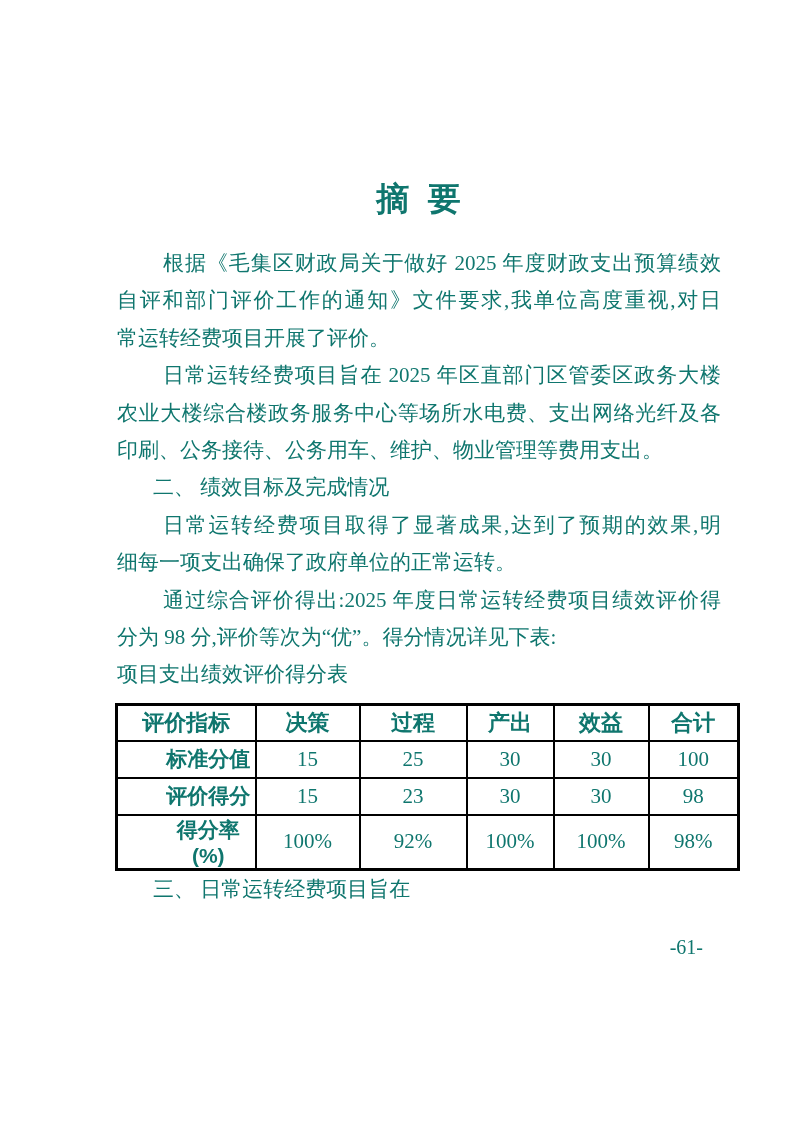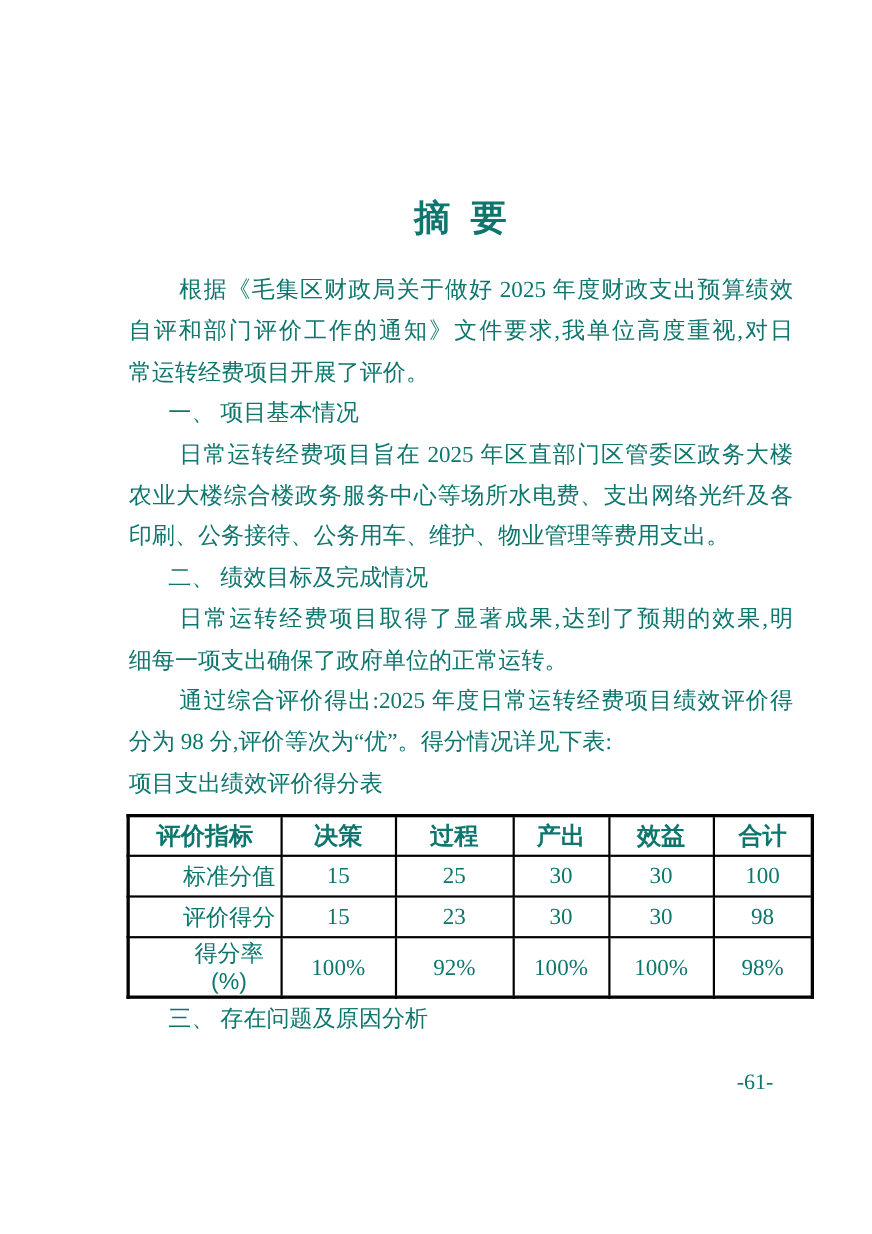"一、 项目基本情况" div.line { html: <div>一、 项目基本情况</div> -> none }
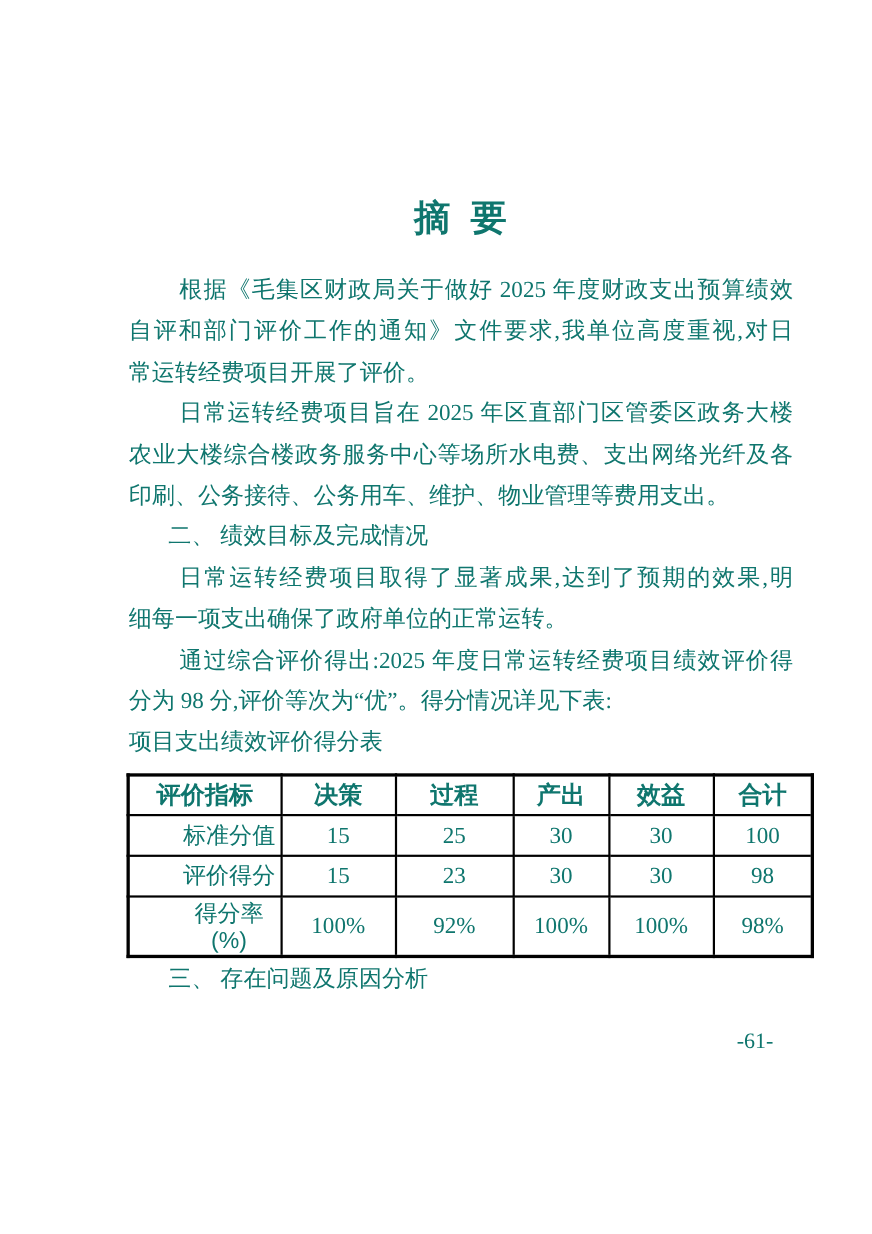"标准分值" .score-table td.label { font-weight: normal -> bold }
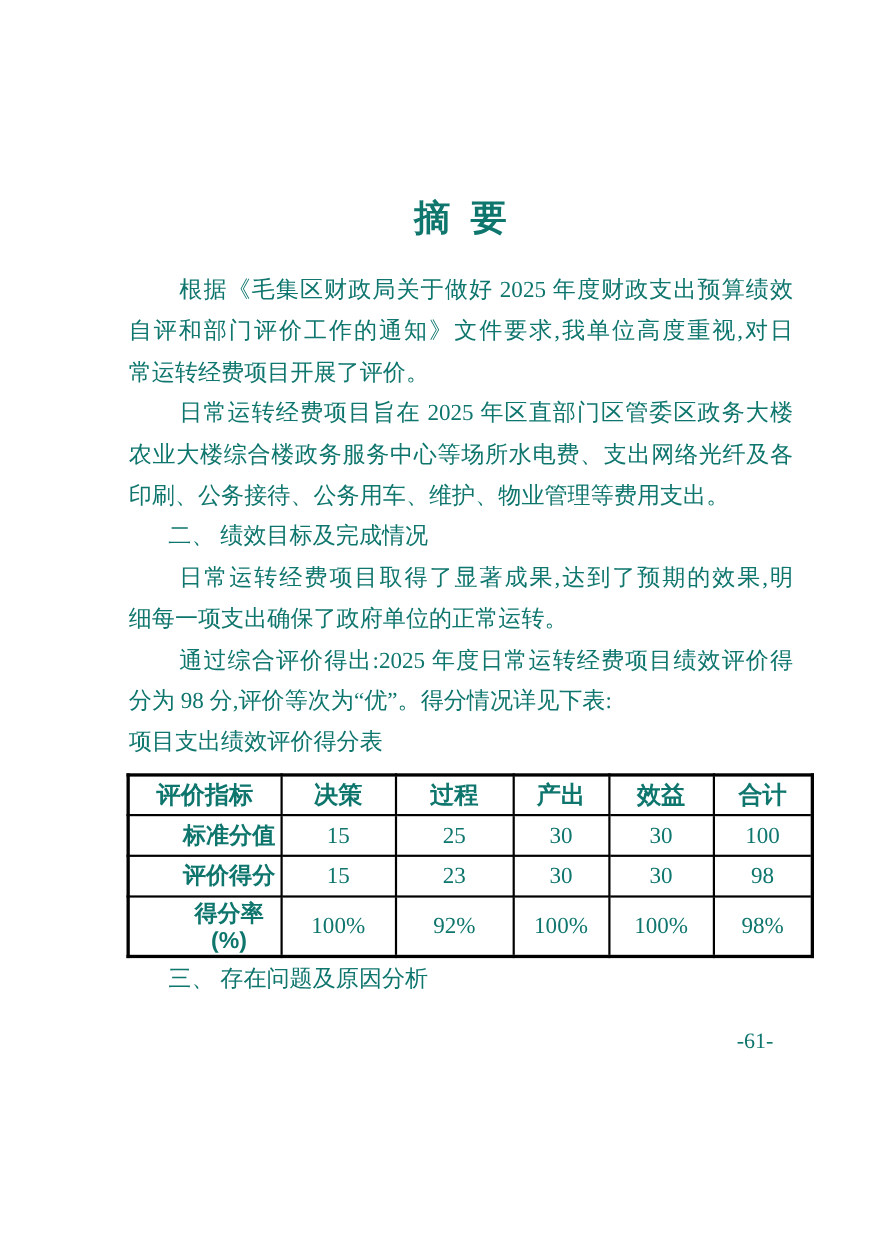"三、 存在问题及原因分析" div.line { text: 存在问题及原因分析 -> 日常运转经费项目旨在 }
